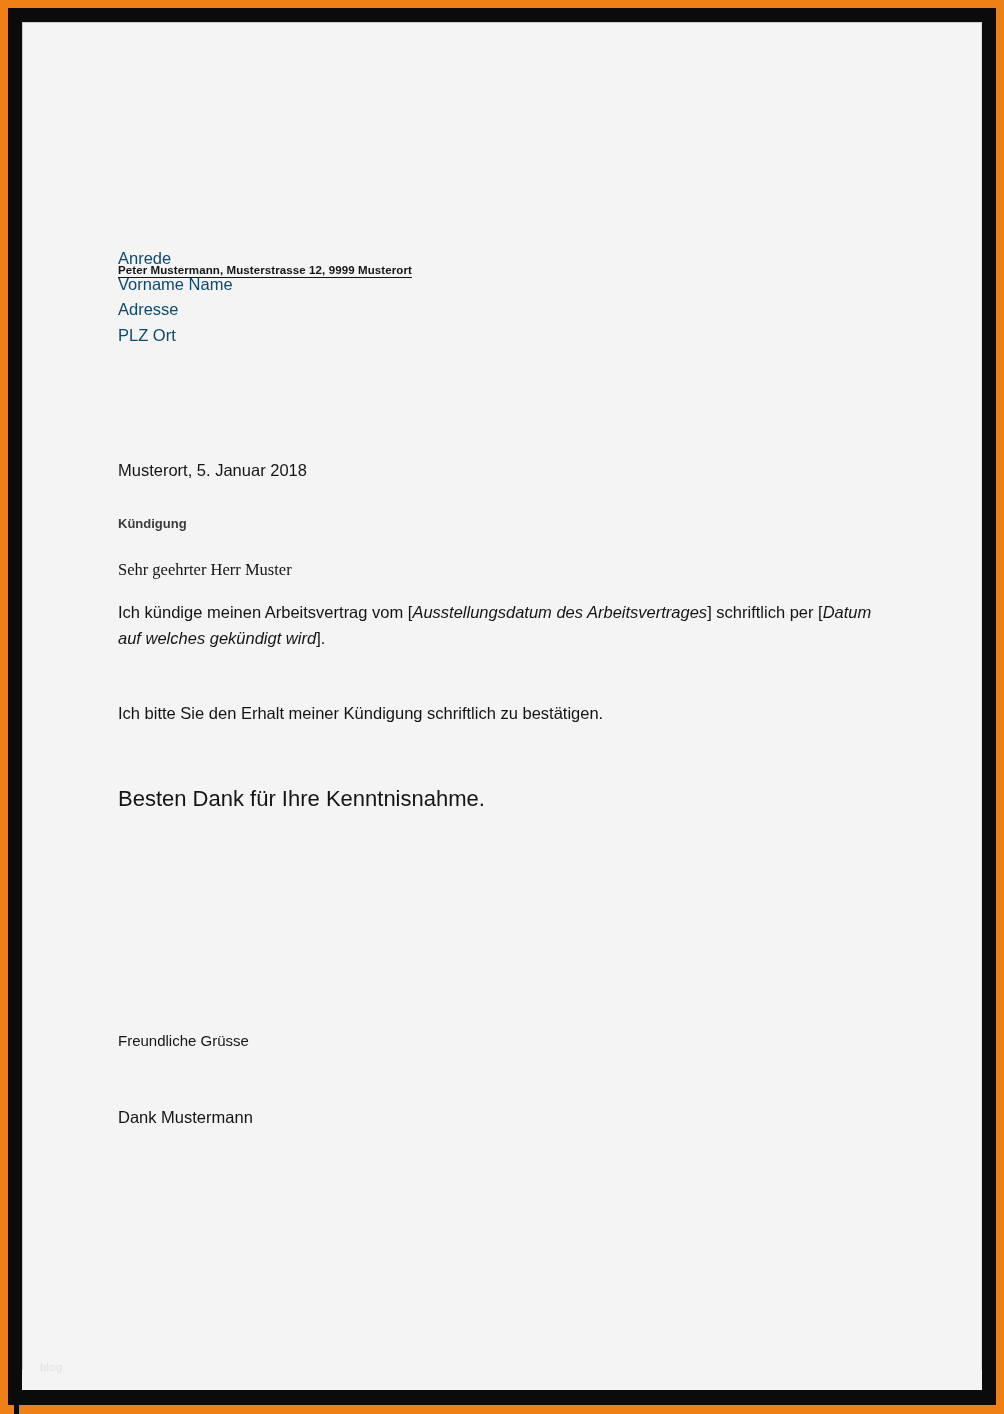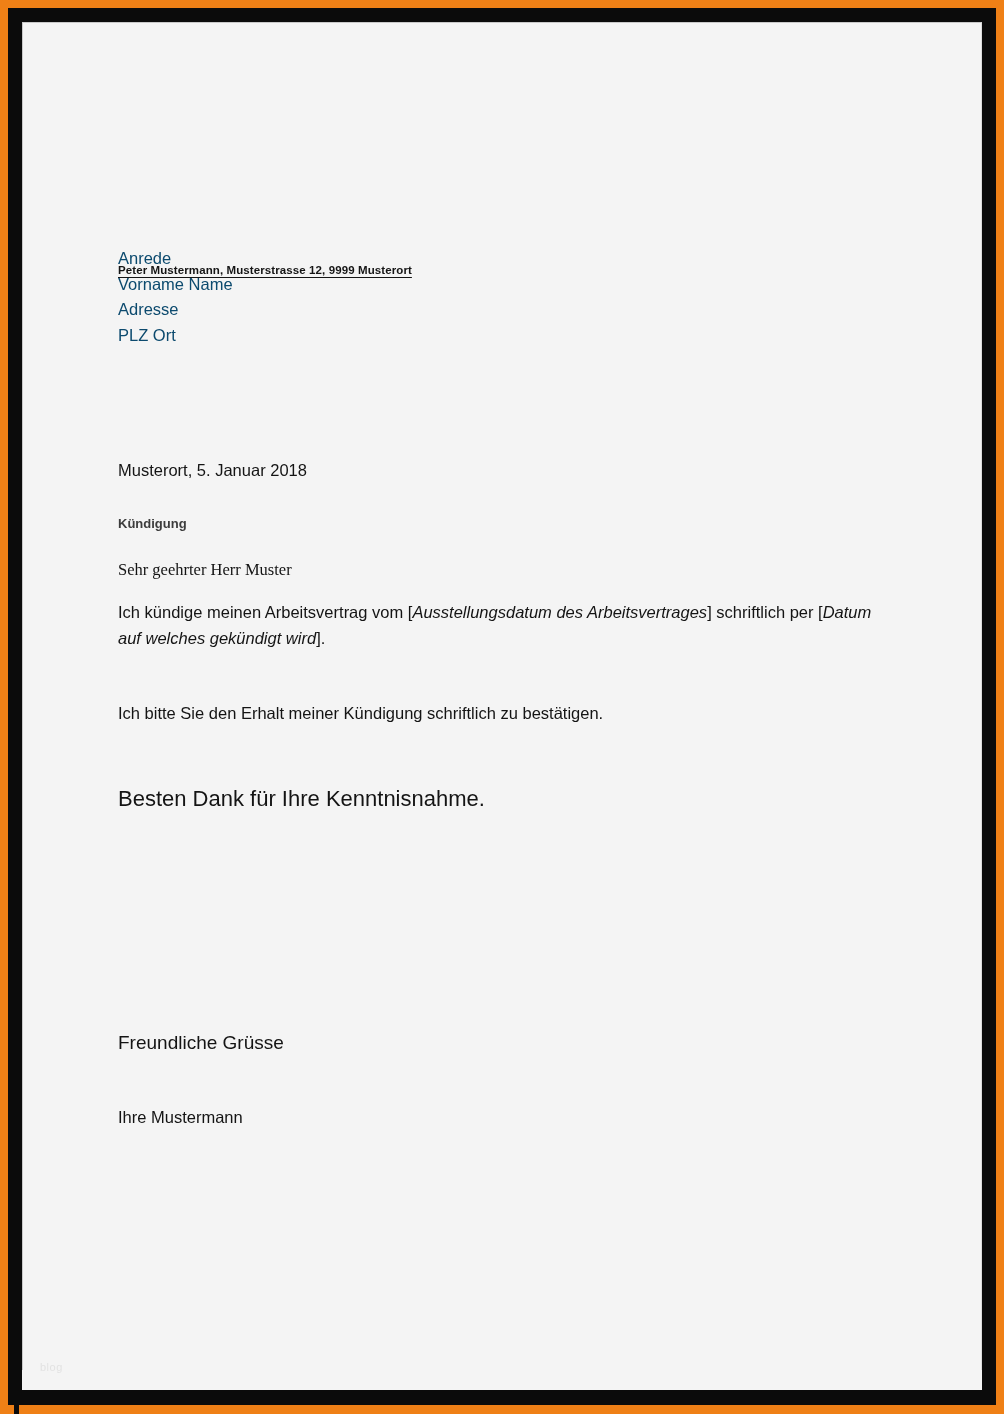"Freundliche Grüsse" .closing { font-size: 19px -> 15px }
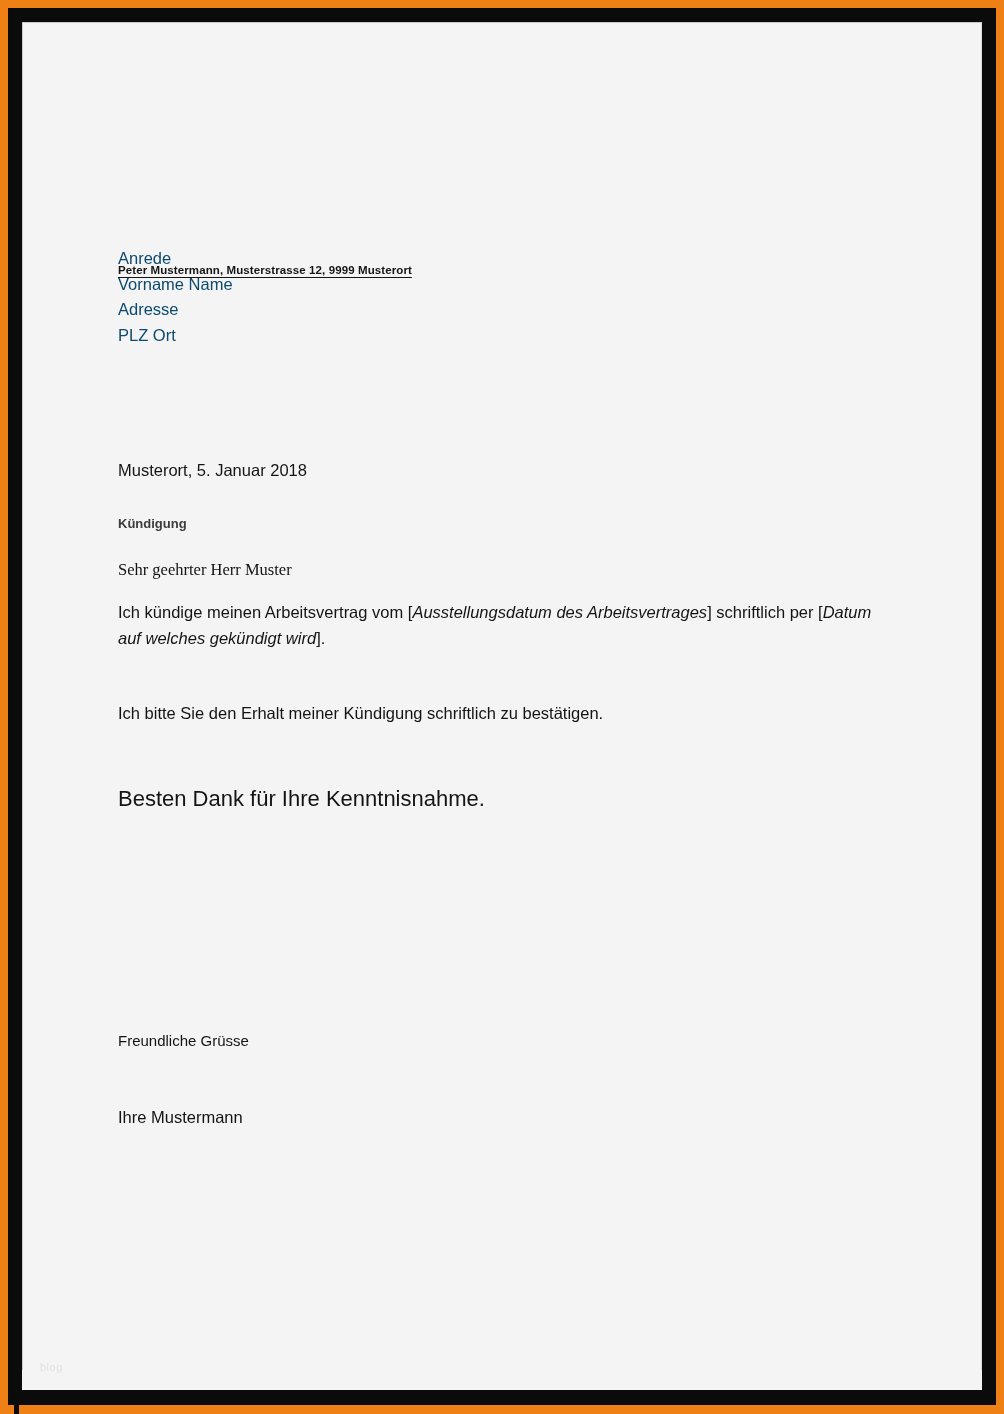"Ihre Mustermann" div.signature { text: Ihre -> Dank }
